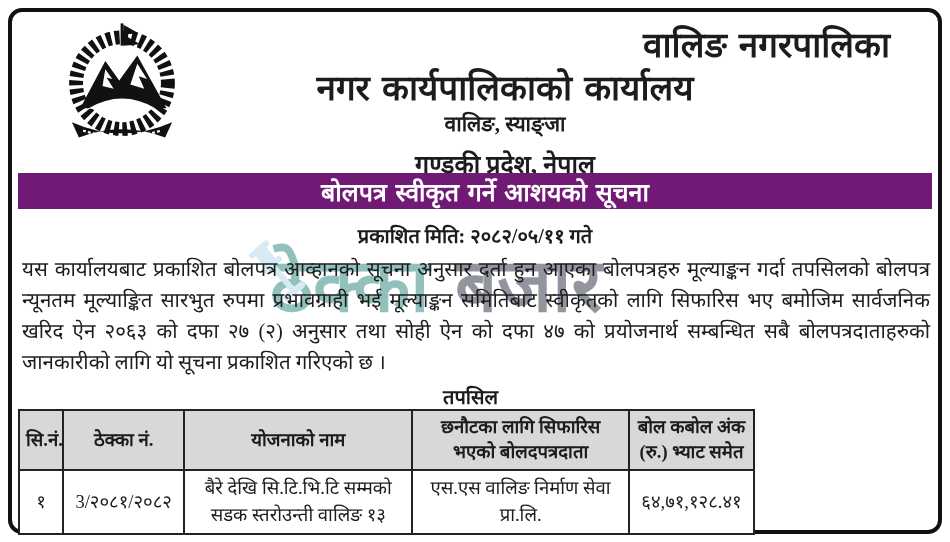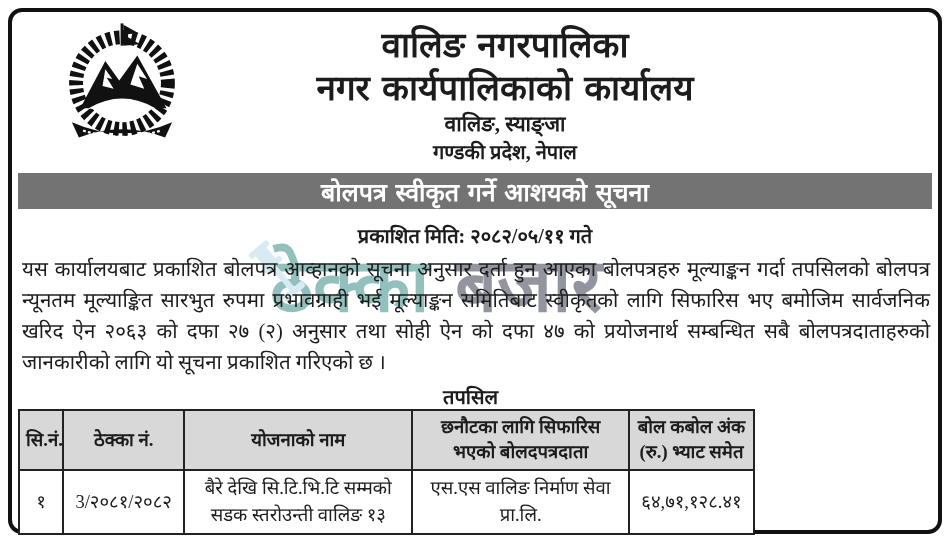"वालिङ नगरपालिका" .org-name { text-align: none -> right }
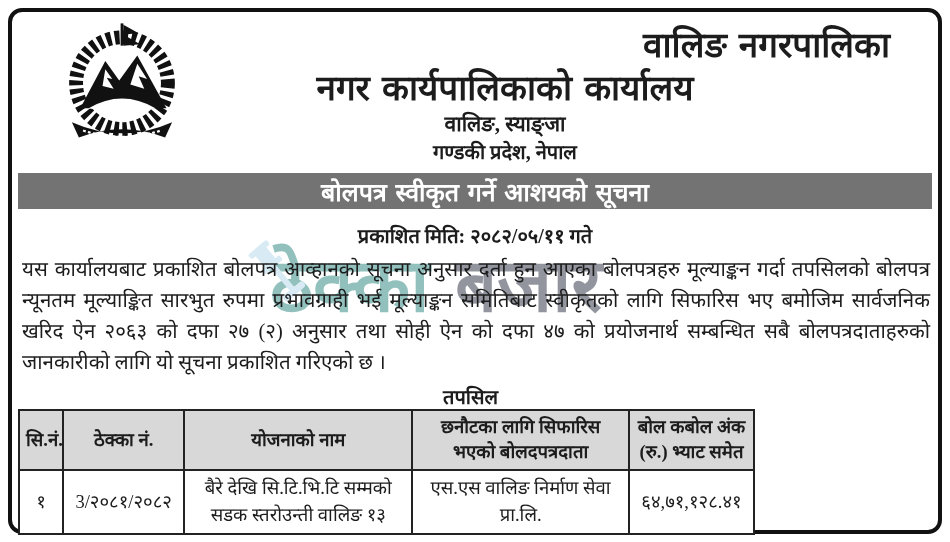"गण्डकी प्रदेश, नेपाल" .addr2 { font-size: 20px -> 25px; margin-top: none -> 12px }
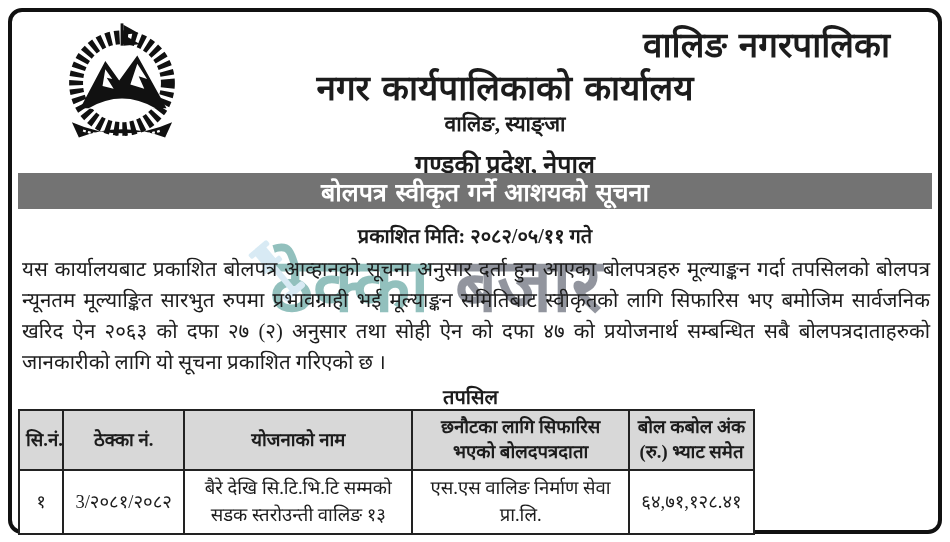"बोलपत्र स्वीकृत गर्ने आशयको सूचना" div.banner { background: #737373 -> #701a75 }
